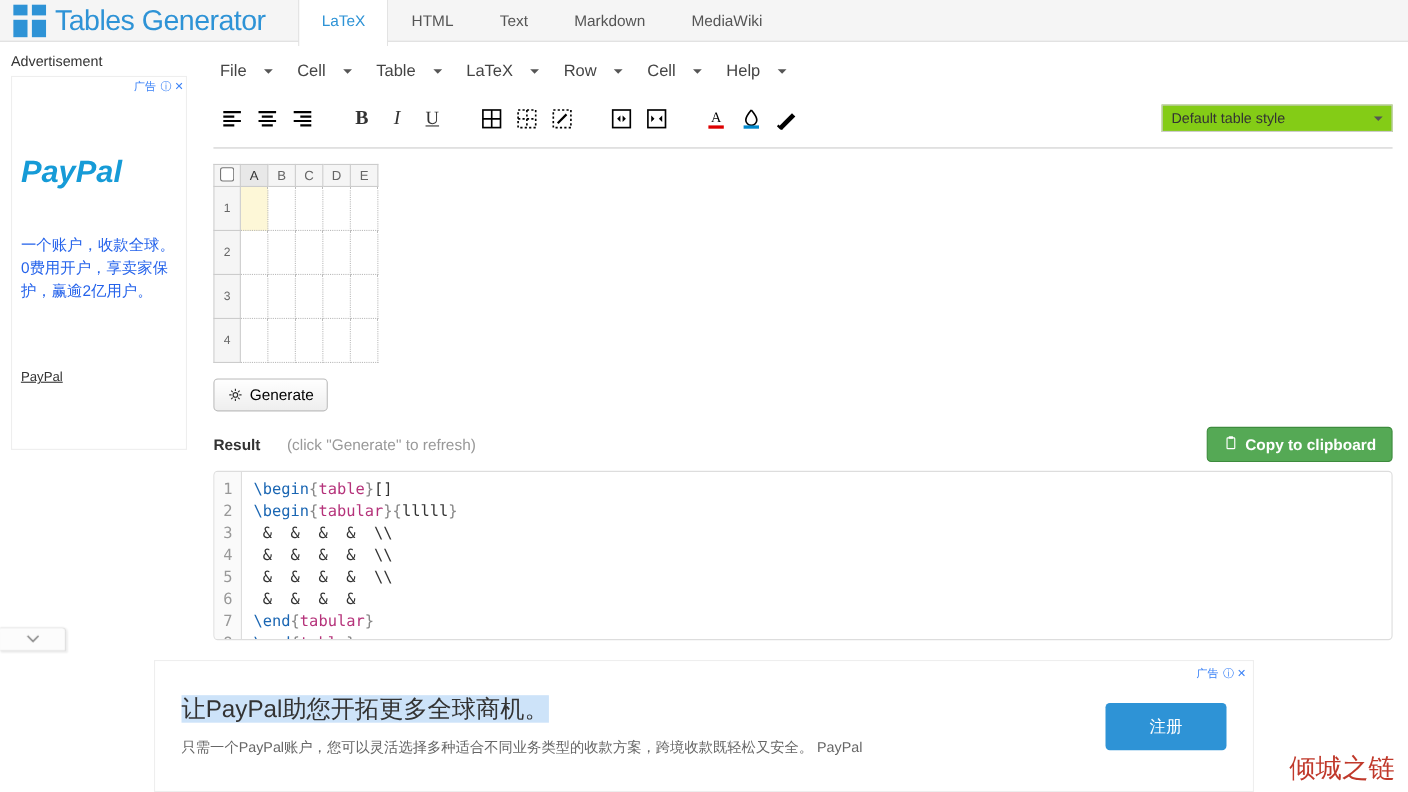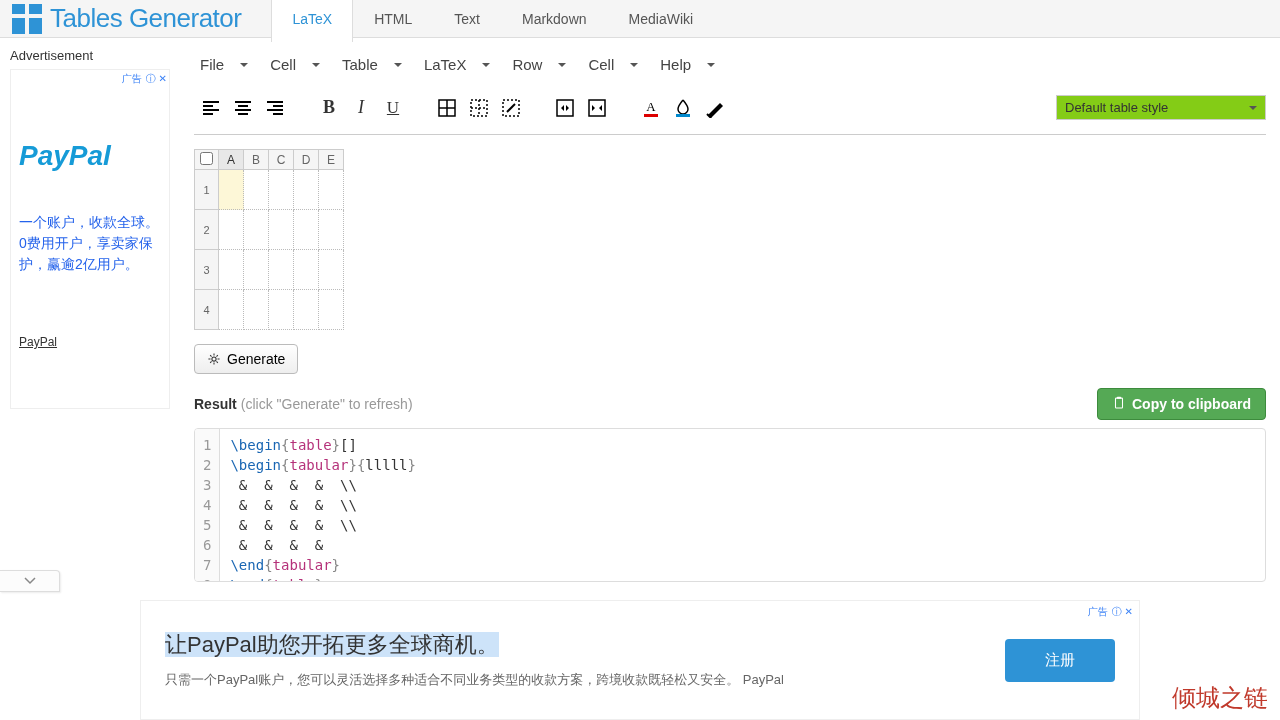"Result" .result-row { gap: none -> 20px }
